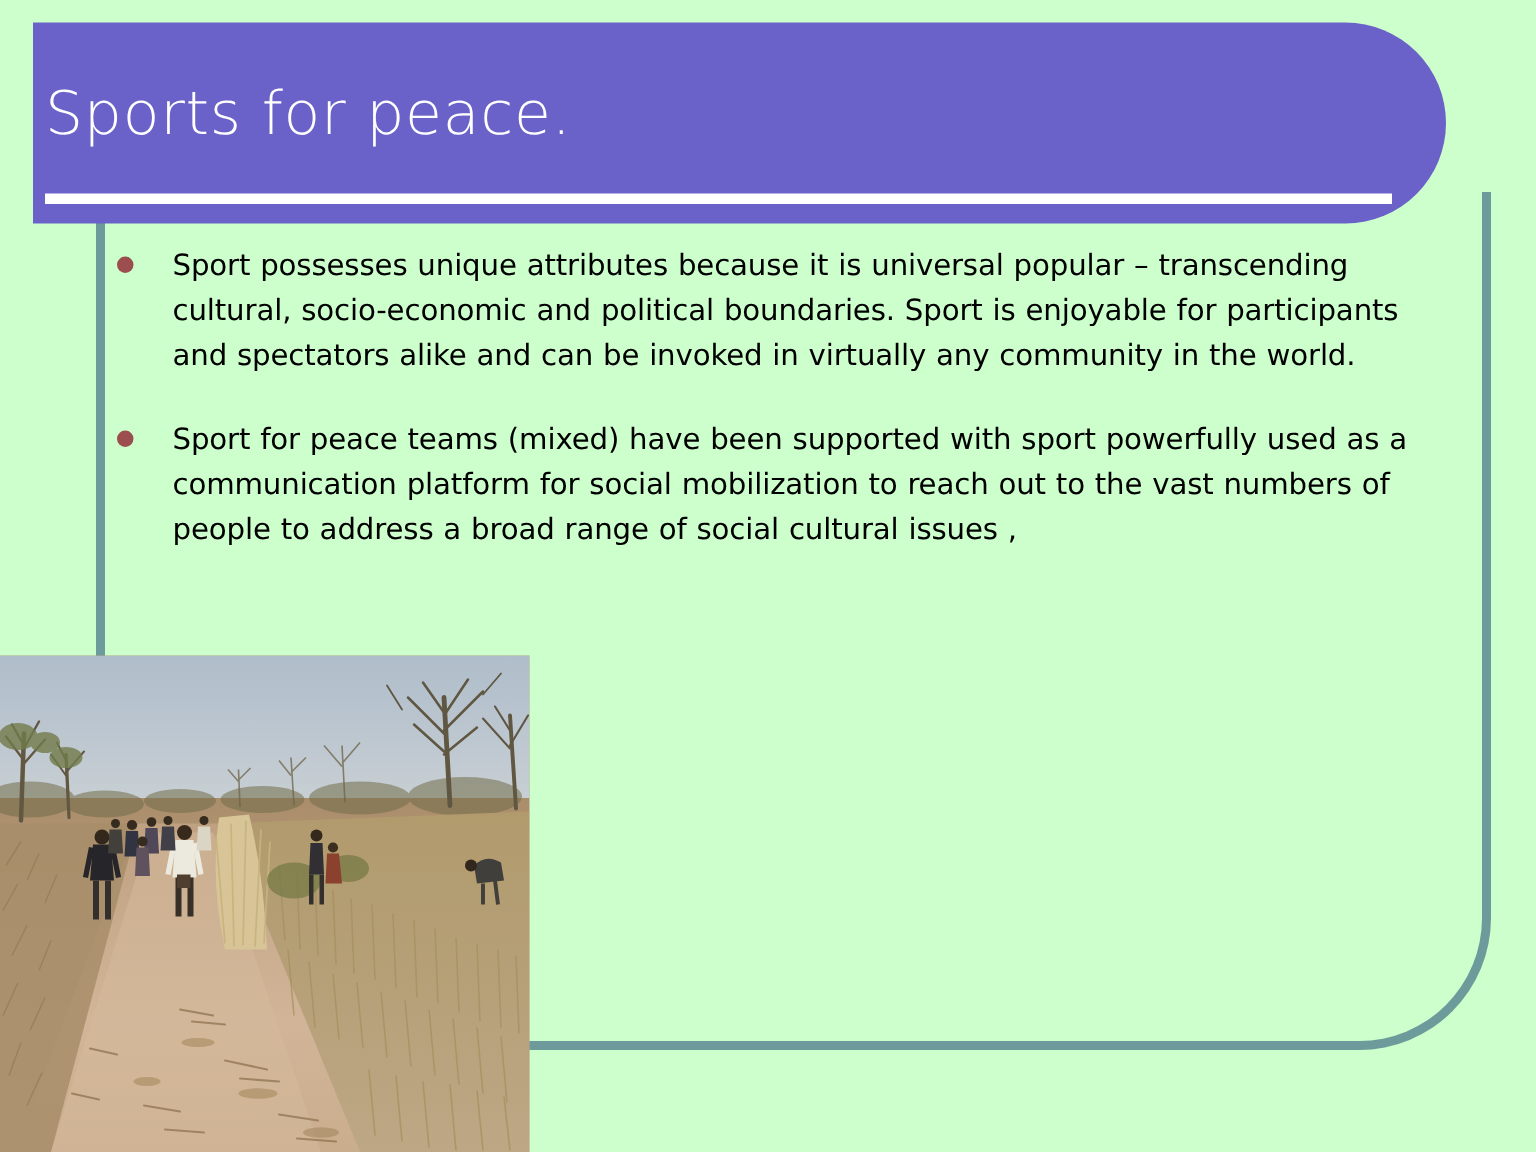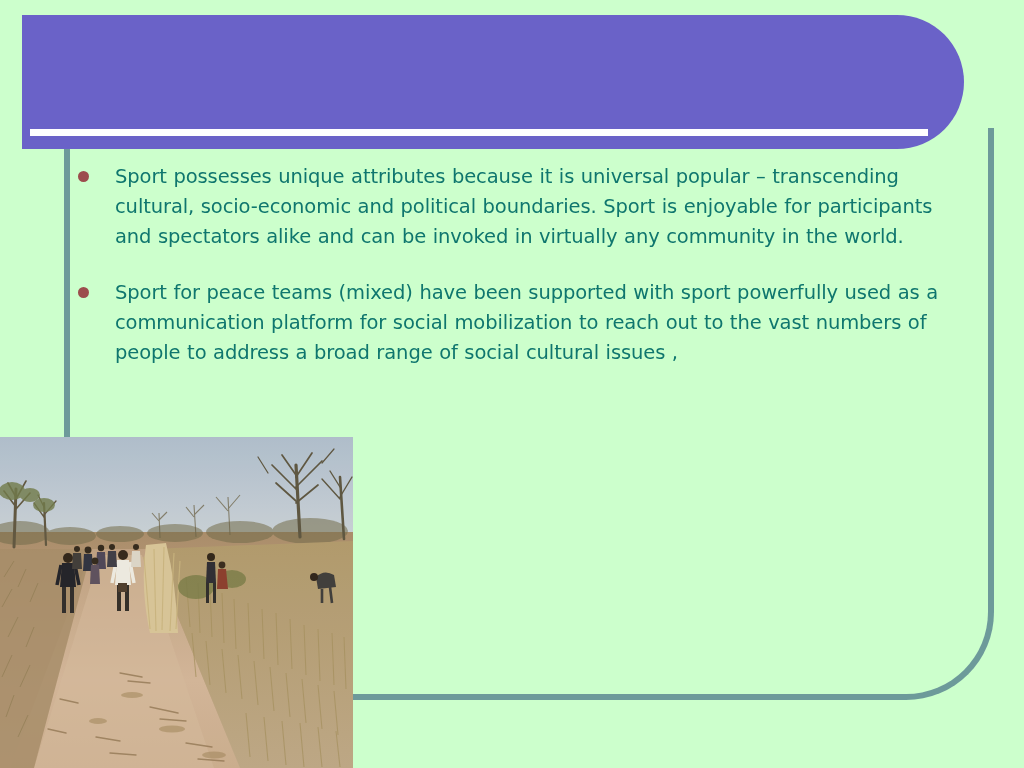"Sports for peace." div.title-text { html: none -> <div>Sports for peace.</div> }
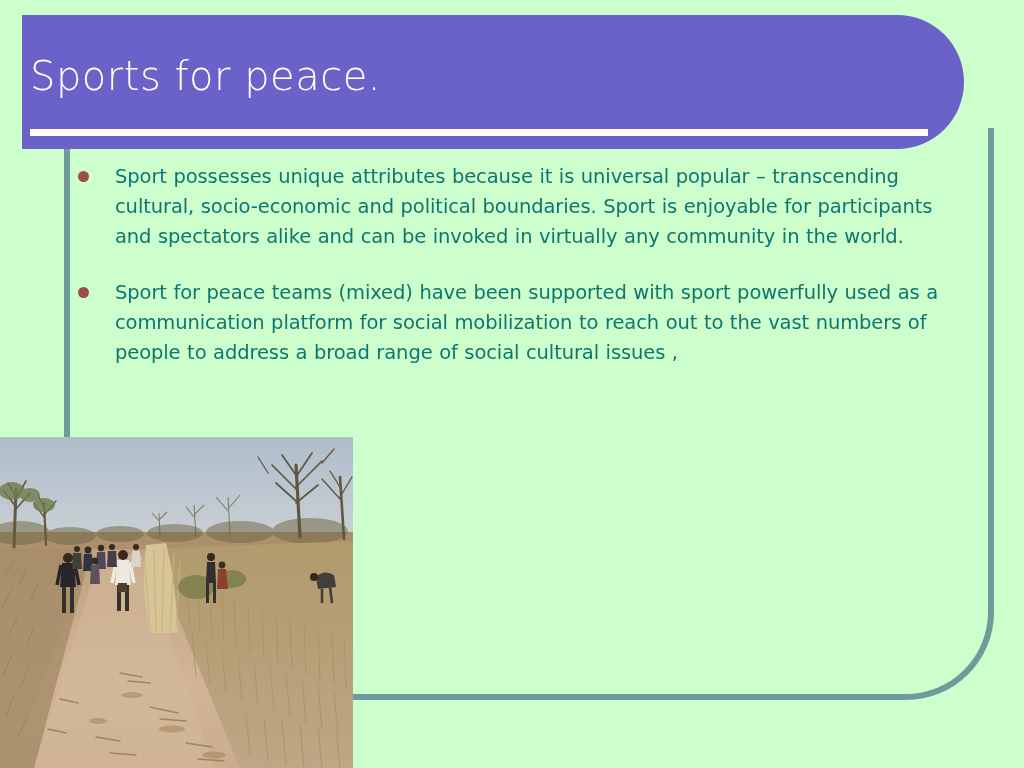"Sport possesses unique attributes" .bullet-text { color: #0f766e -> #000000 }
